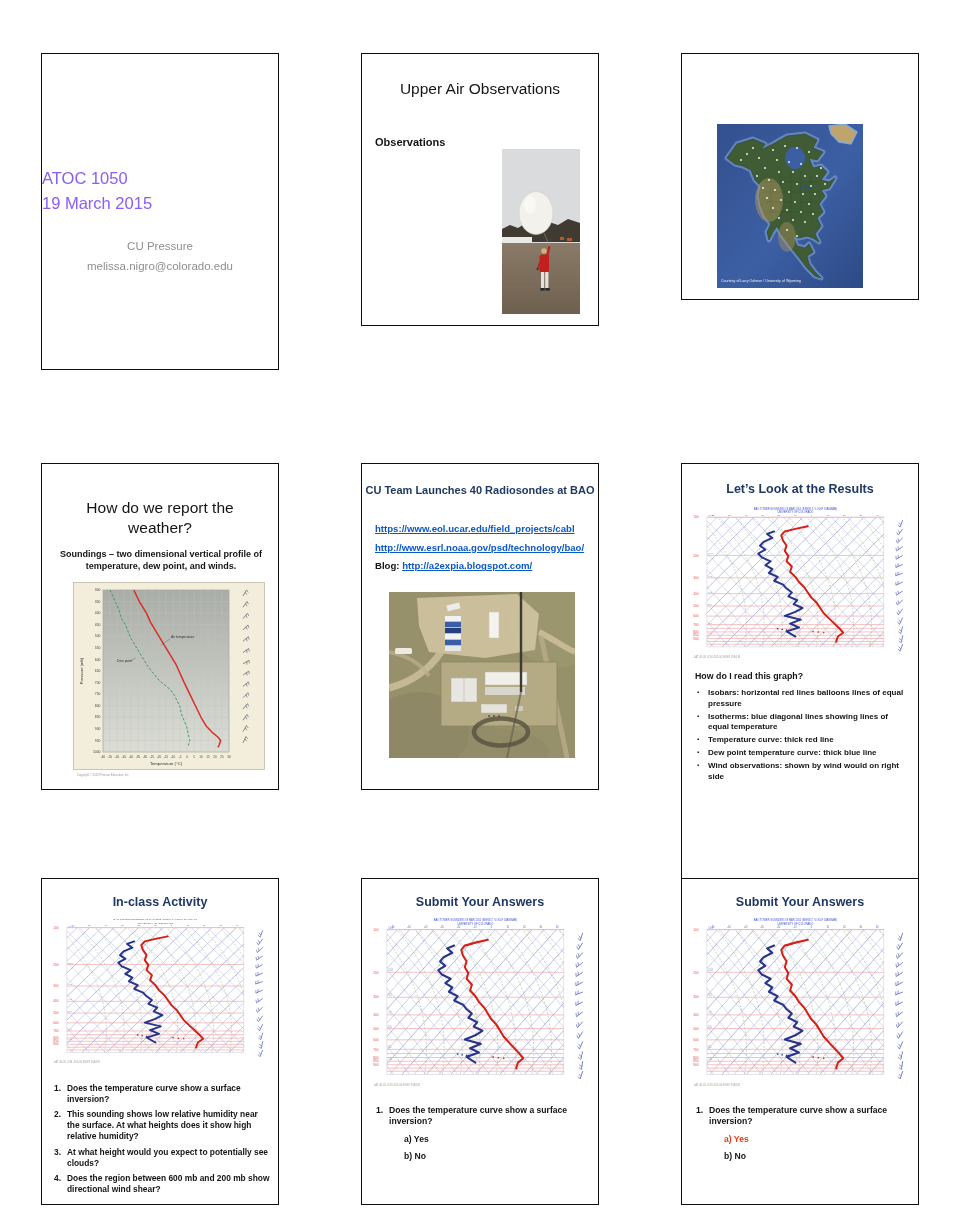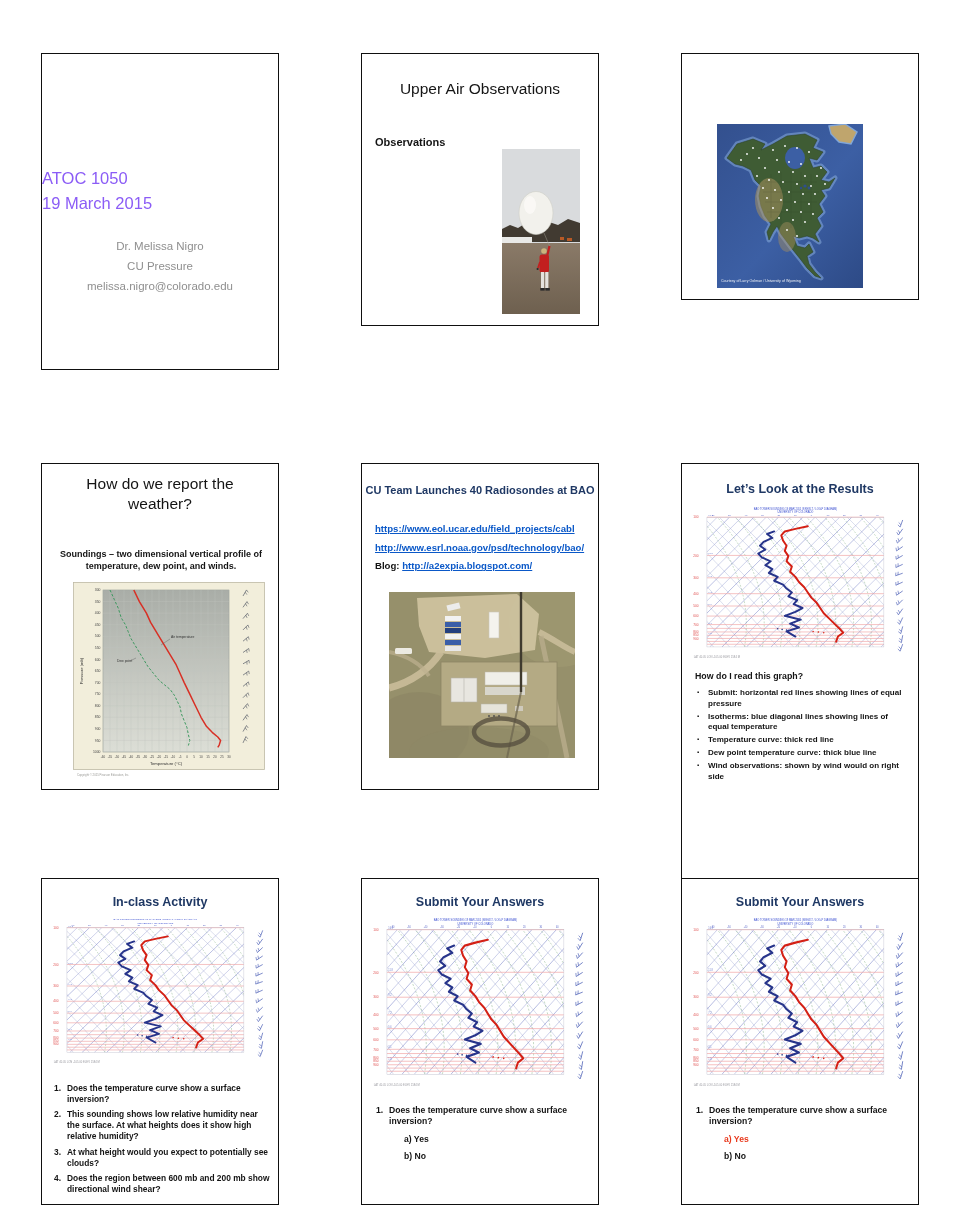"Dr. Melissa Nigro" div { html: <div>Dr. Melissa Nigro</div> -> none }
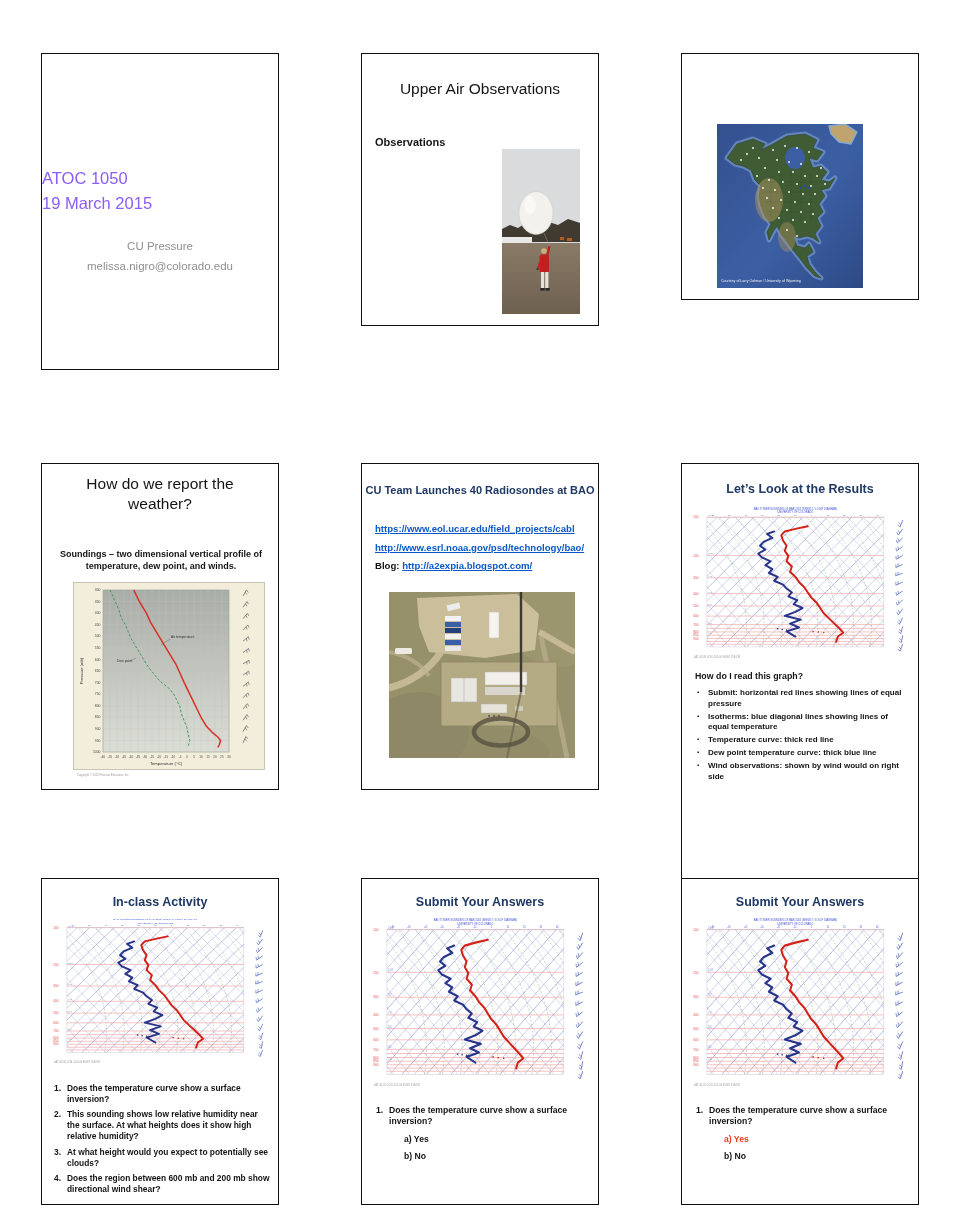"How do we report the" .s4-title { top: 10px -> 34px }
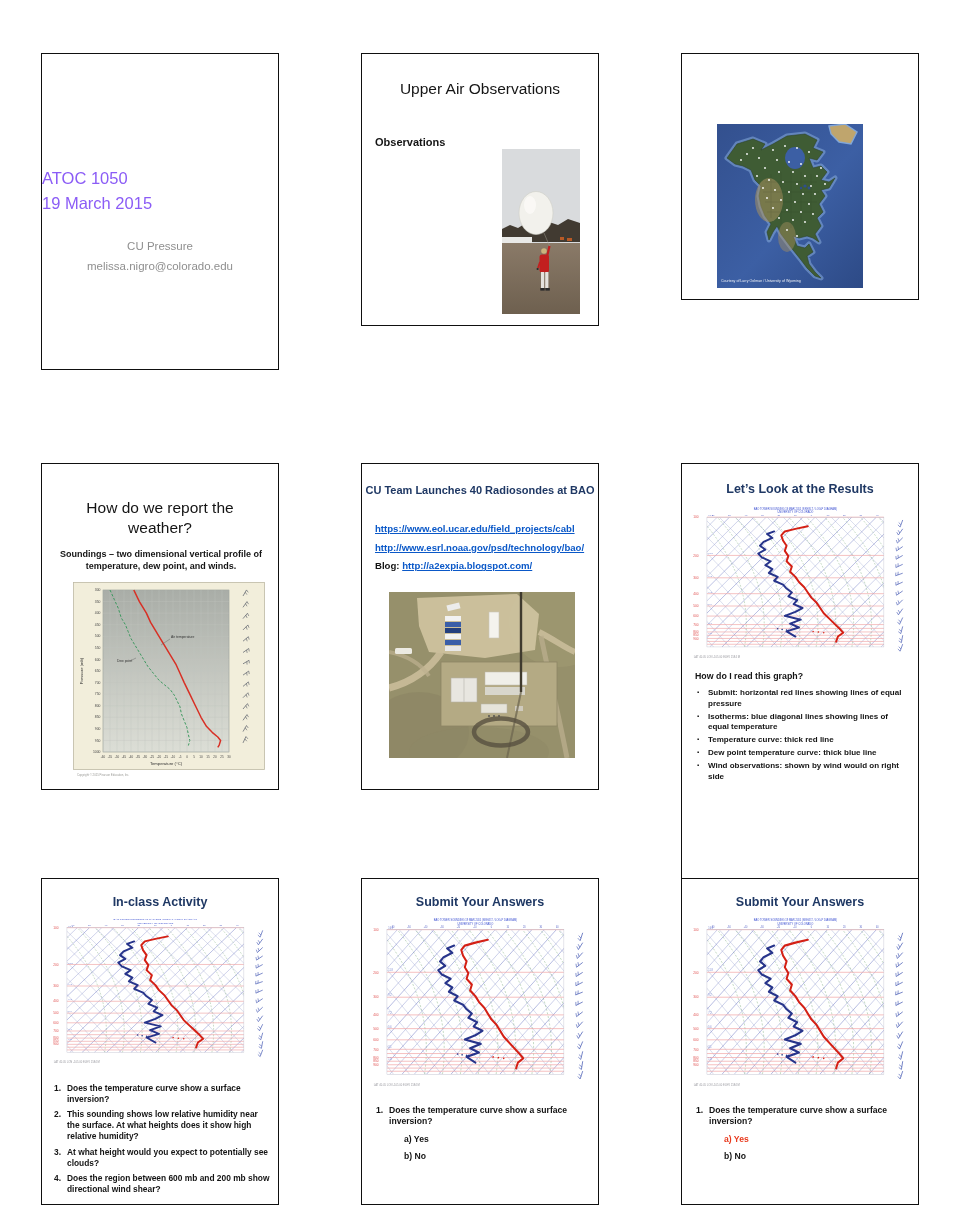"Submit: horizontal red lines showing" div { text: Submit: horizontal red lines showing -> Isobars: horizontal red lines balloons }
